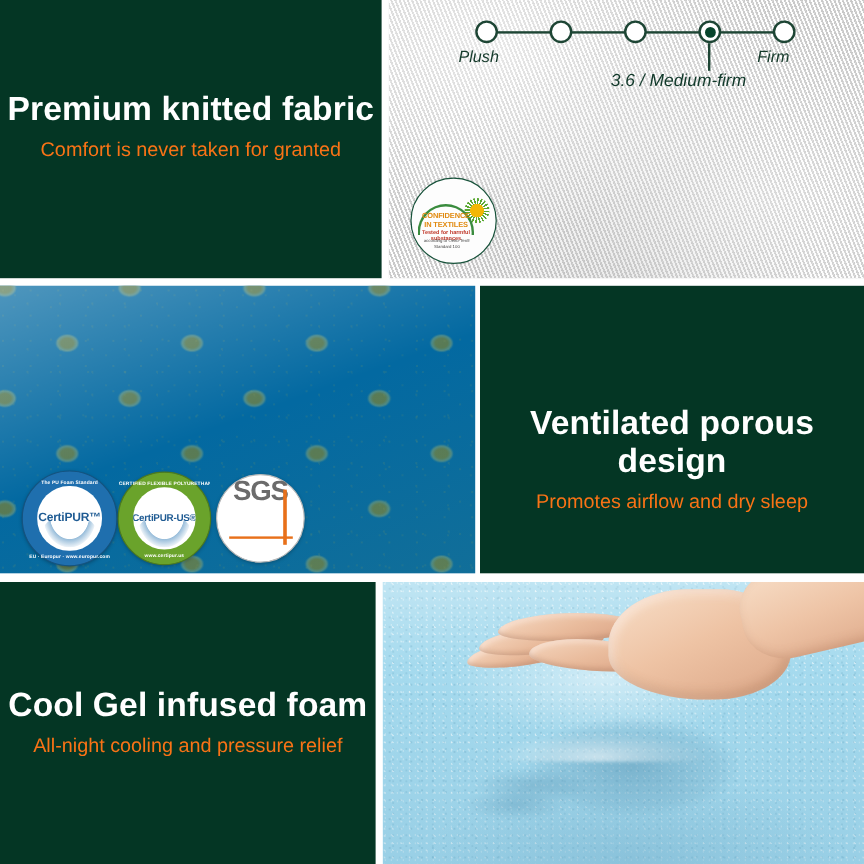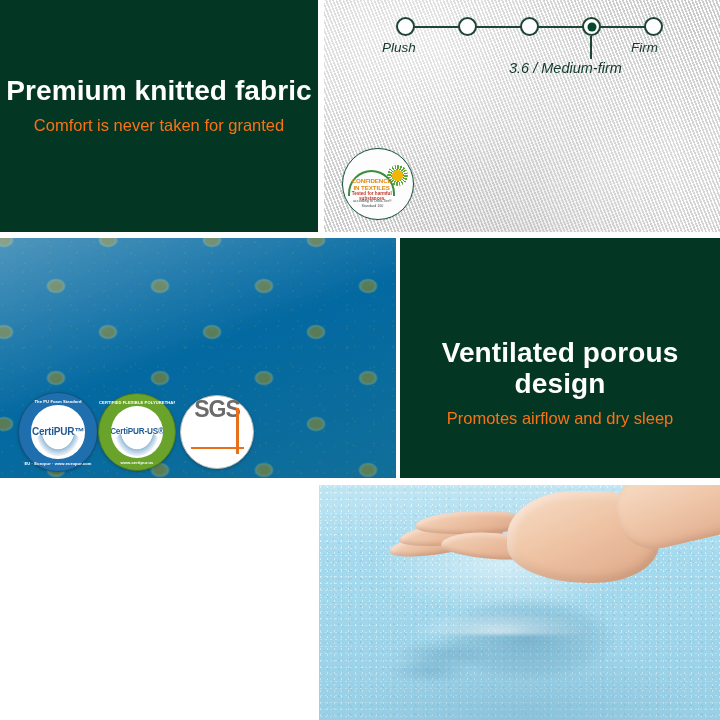"Cool Gel infused foam" div.cell { html: none -> <div> <div> <div>Cool Gel infused foam</div> <div>All-night cooling and pressure relief</div> </div> </div> }
